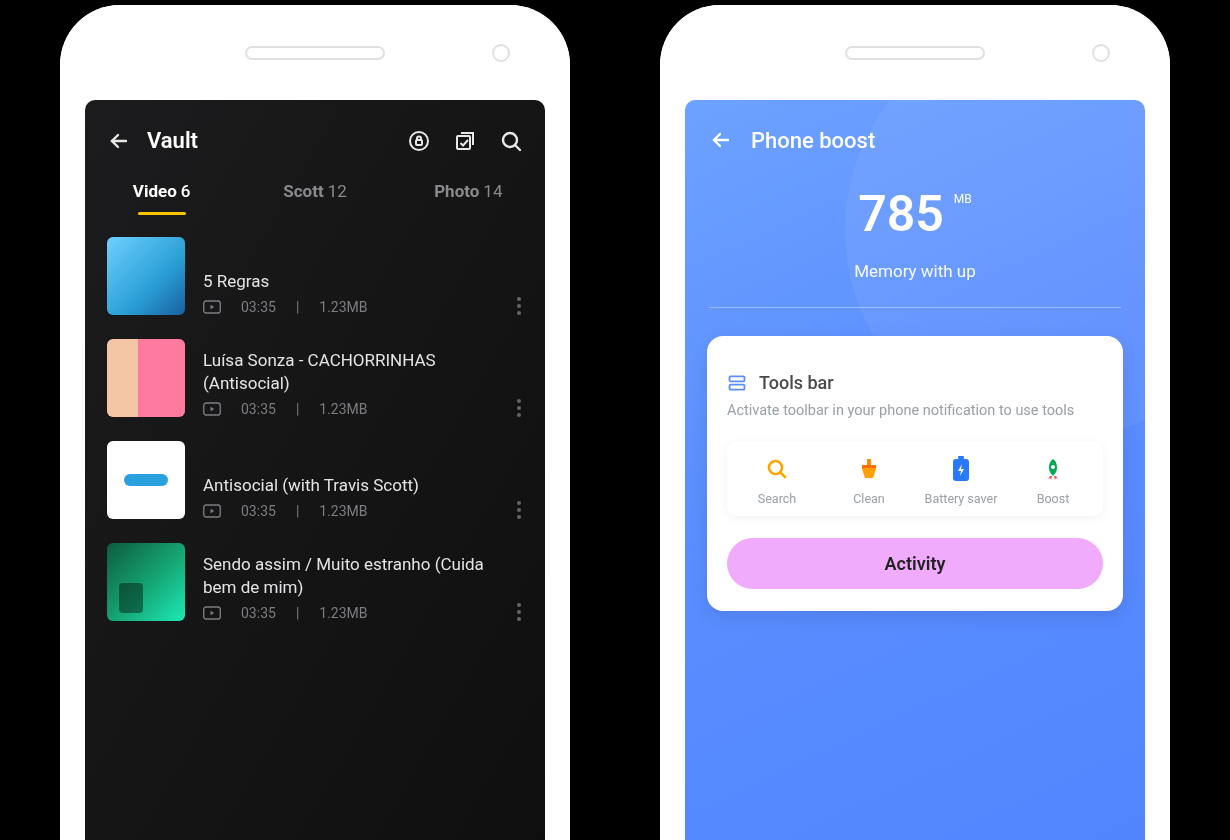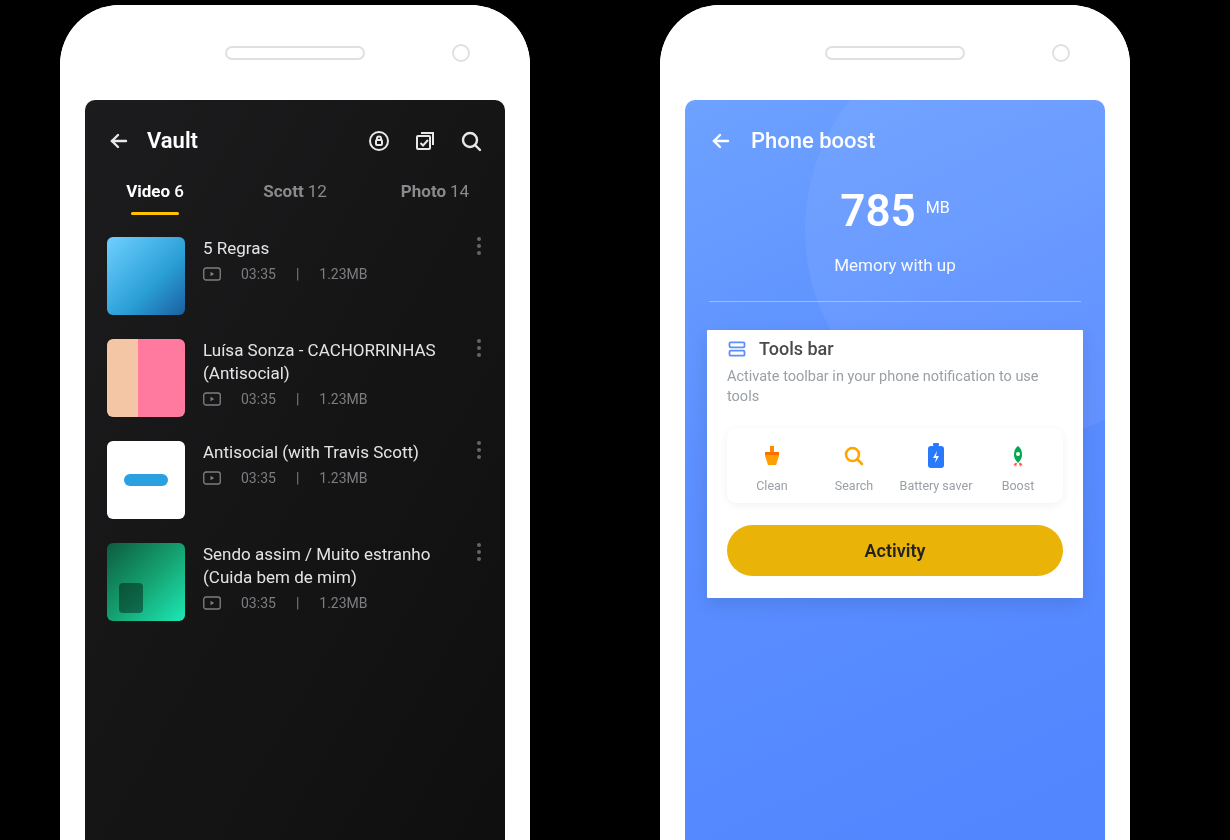"Vault" .phone { width: 470px -> 510px }
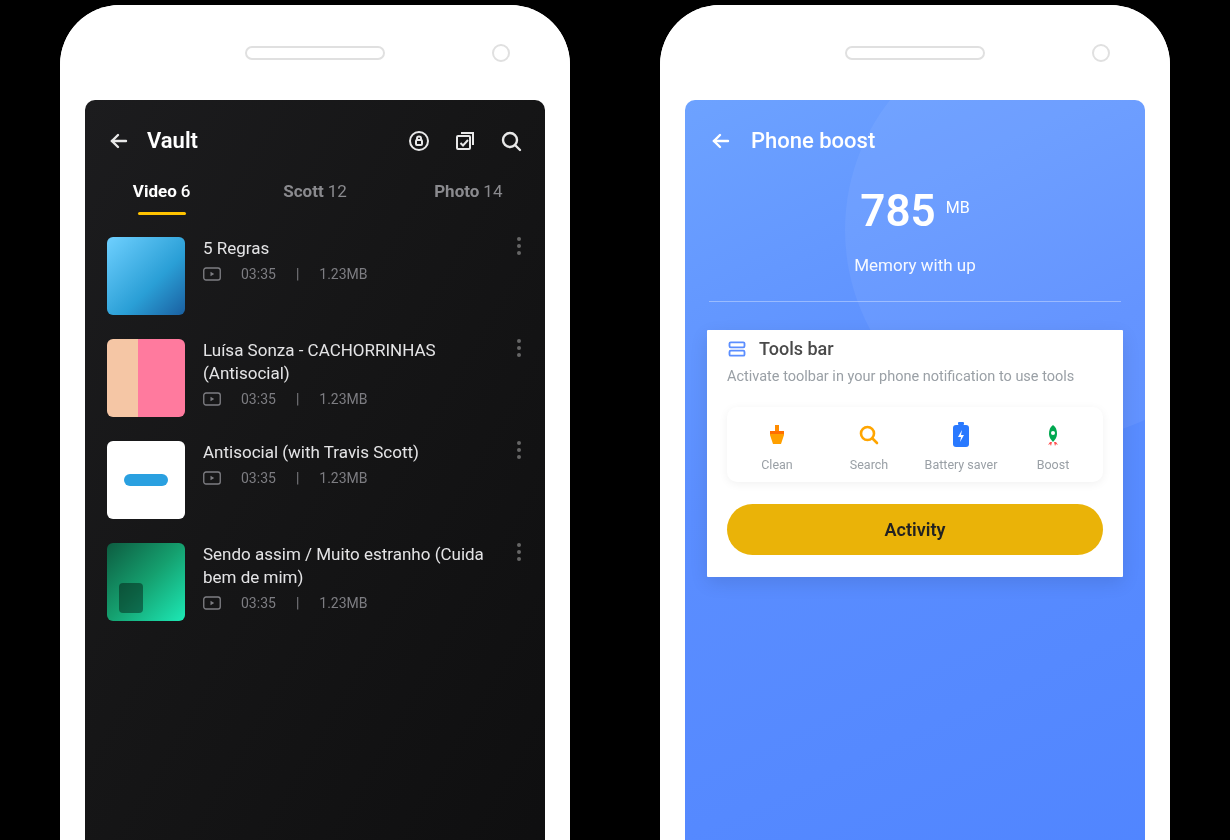"Phone boost" .boost-header { align-items: flex-end -> flex-start }
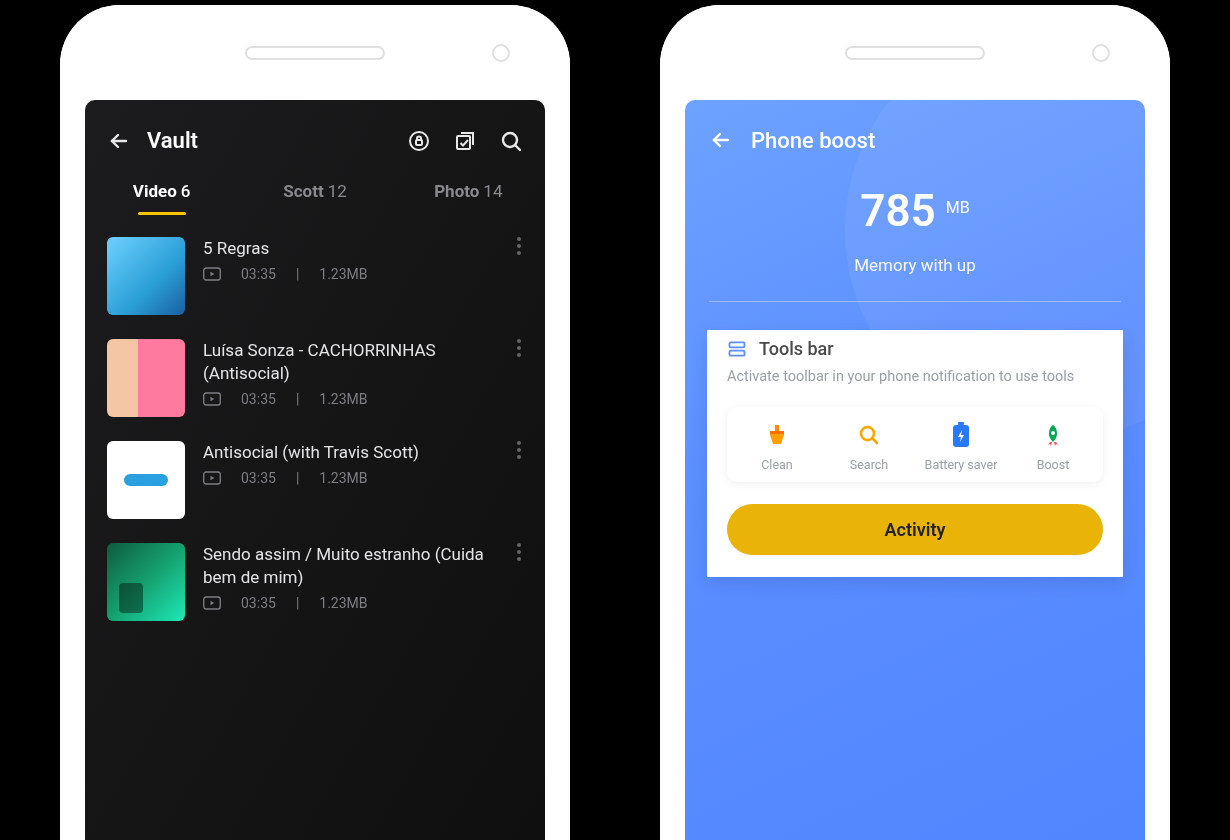"785" .boost-num { font-size: 44px -> 50px }
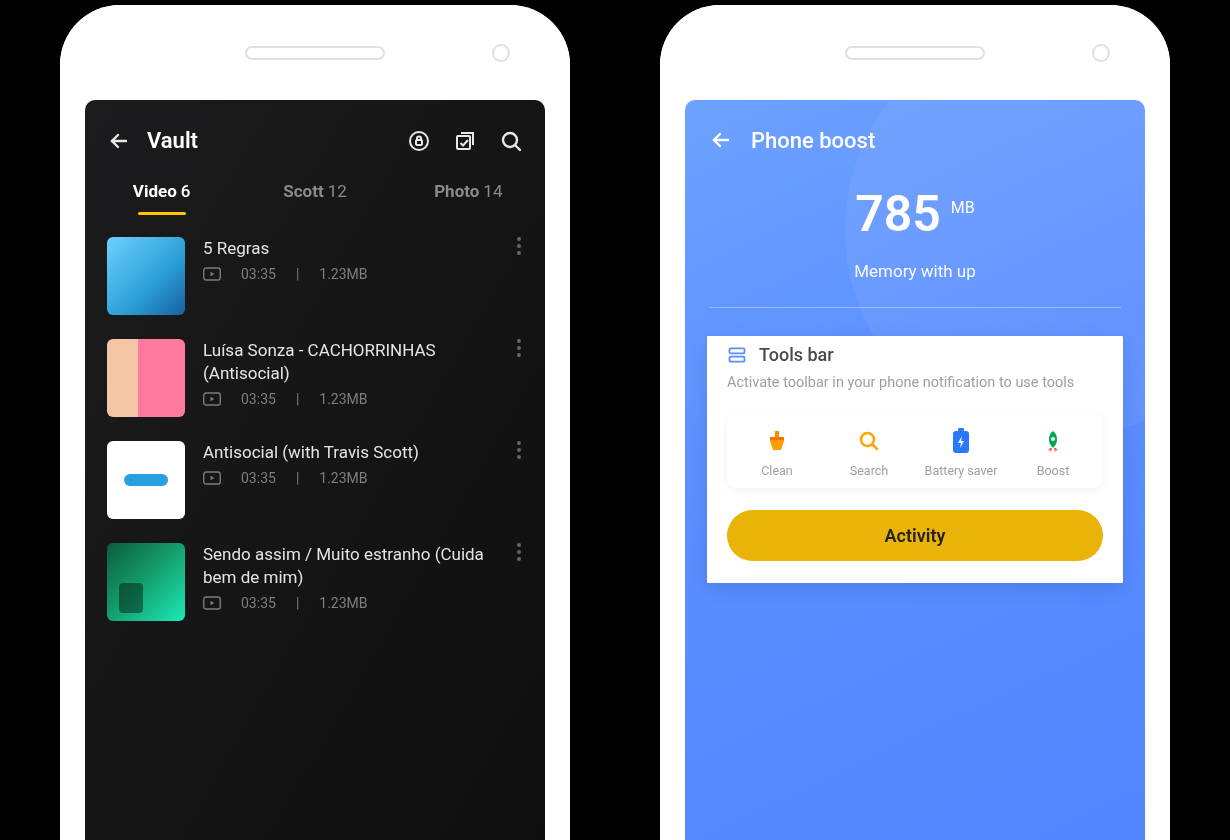"MB" .boost-unit { font-size: 16px -> 12px; margin-top: 13px -> 7px }
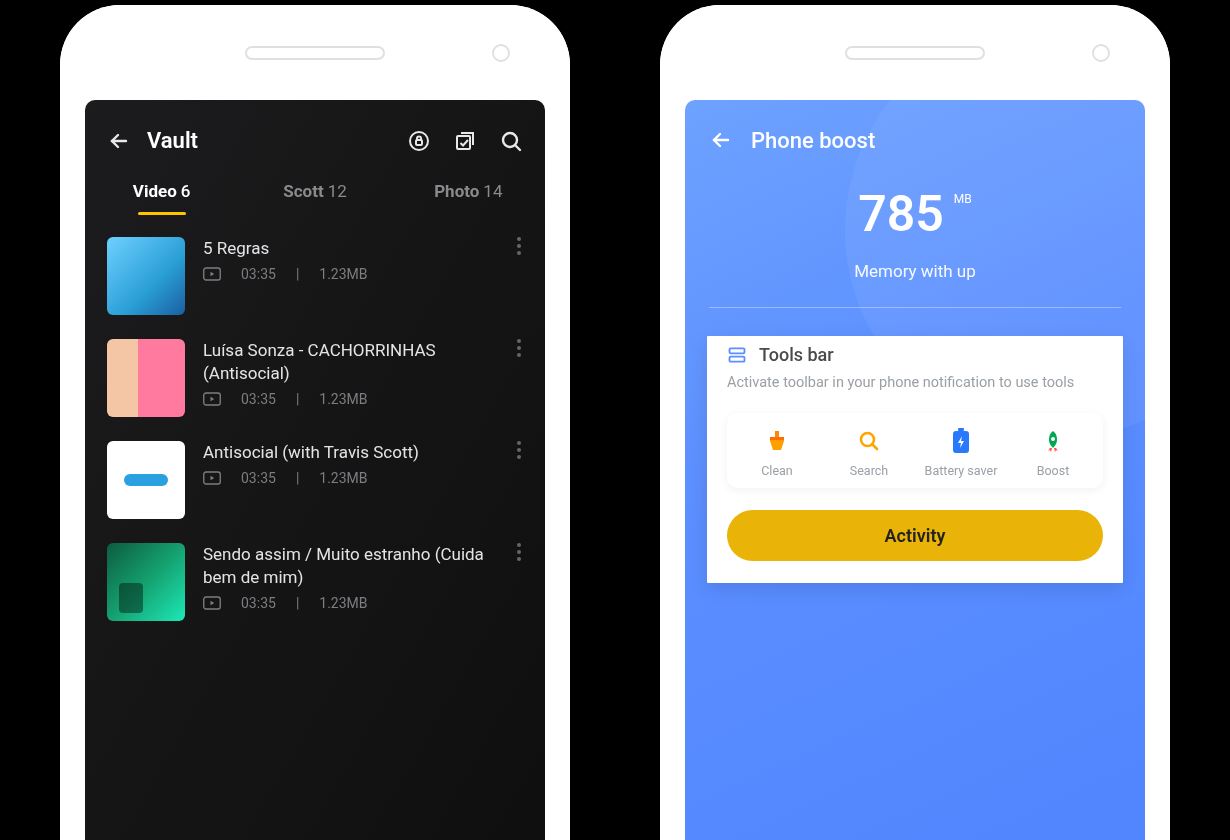"5 Regras" .row { align-items: flex-start -> flex-end }
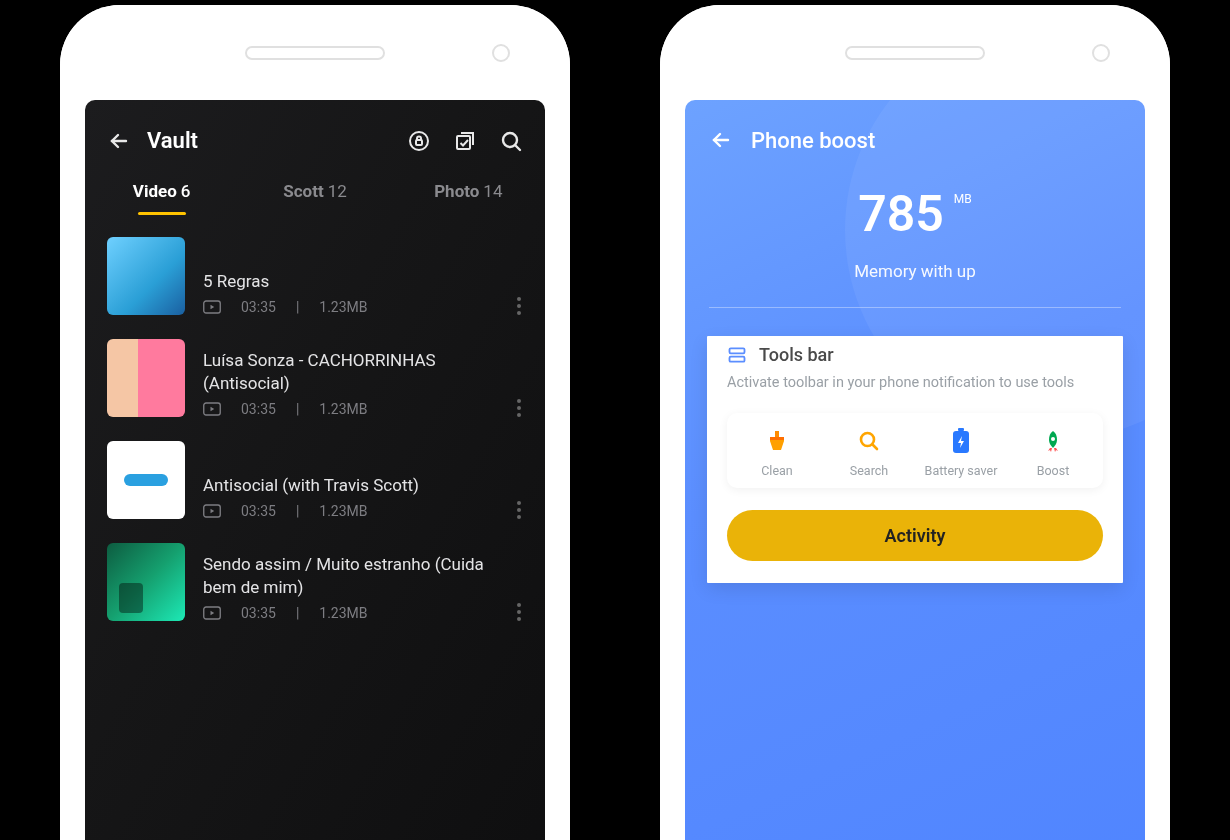"Tools bar" .card { border-radius: 1px -> 16px; padding: 8px 20px 22px 20px -> 36px 20px 22px 20px }
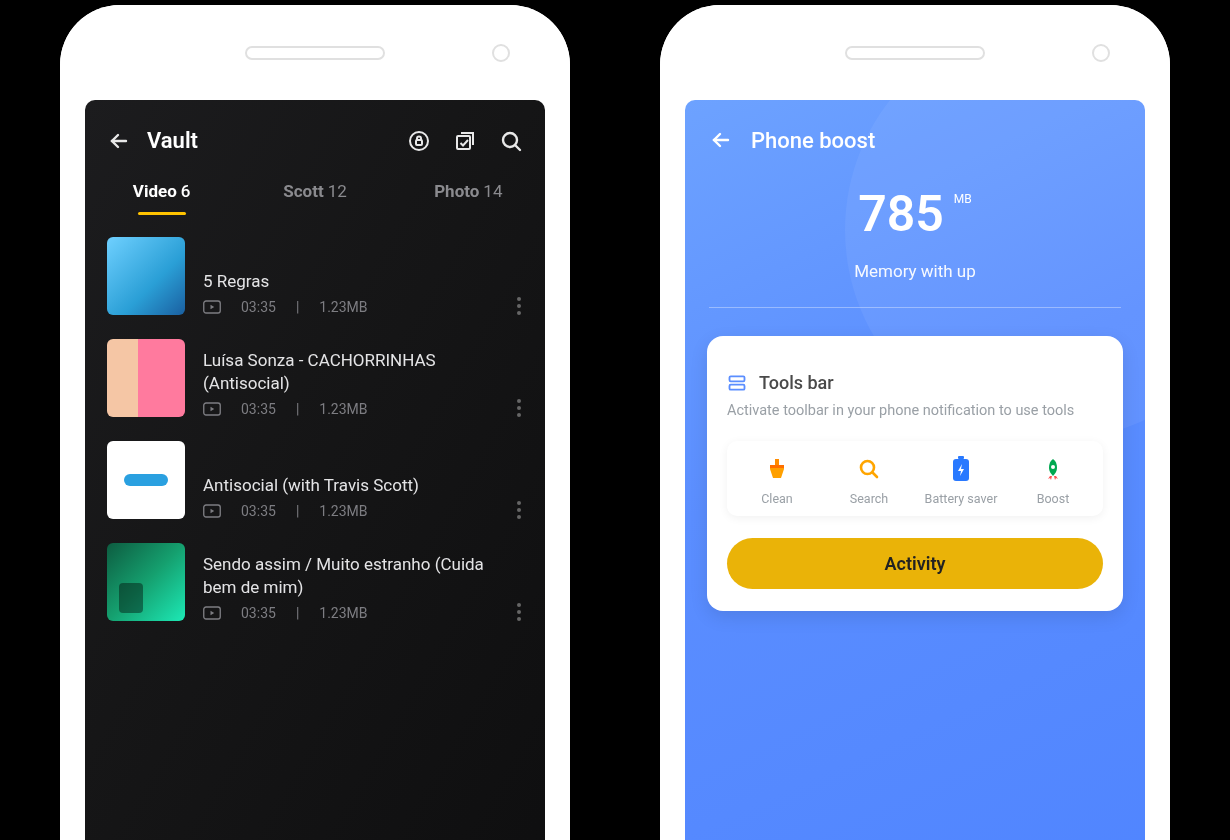"Clean" div.tool { order: before "Search" -> after "Search" }
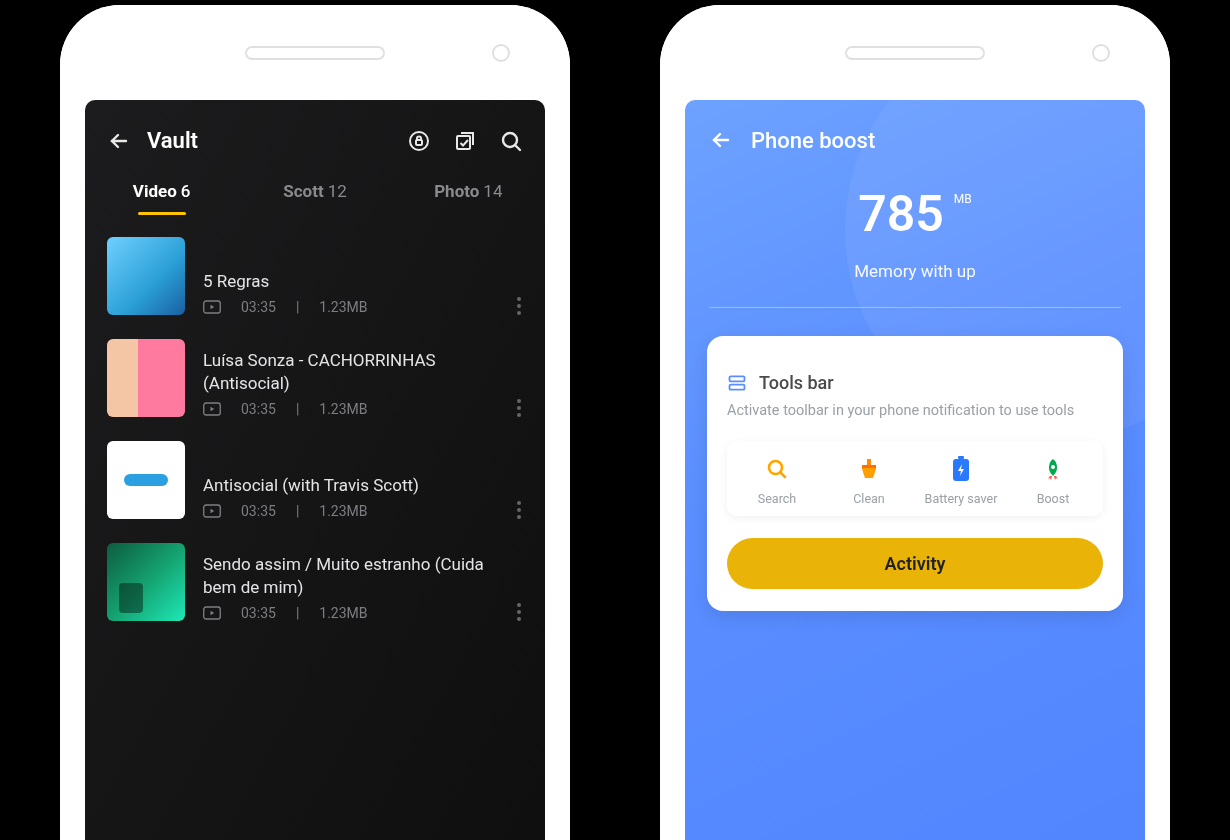"Activity" .activity-btn { background: #eab308 -> #f0abfc }
